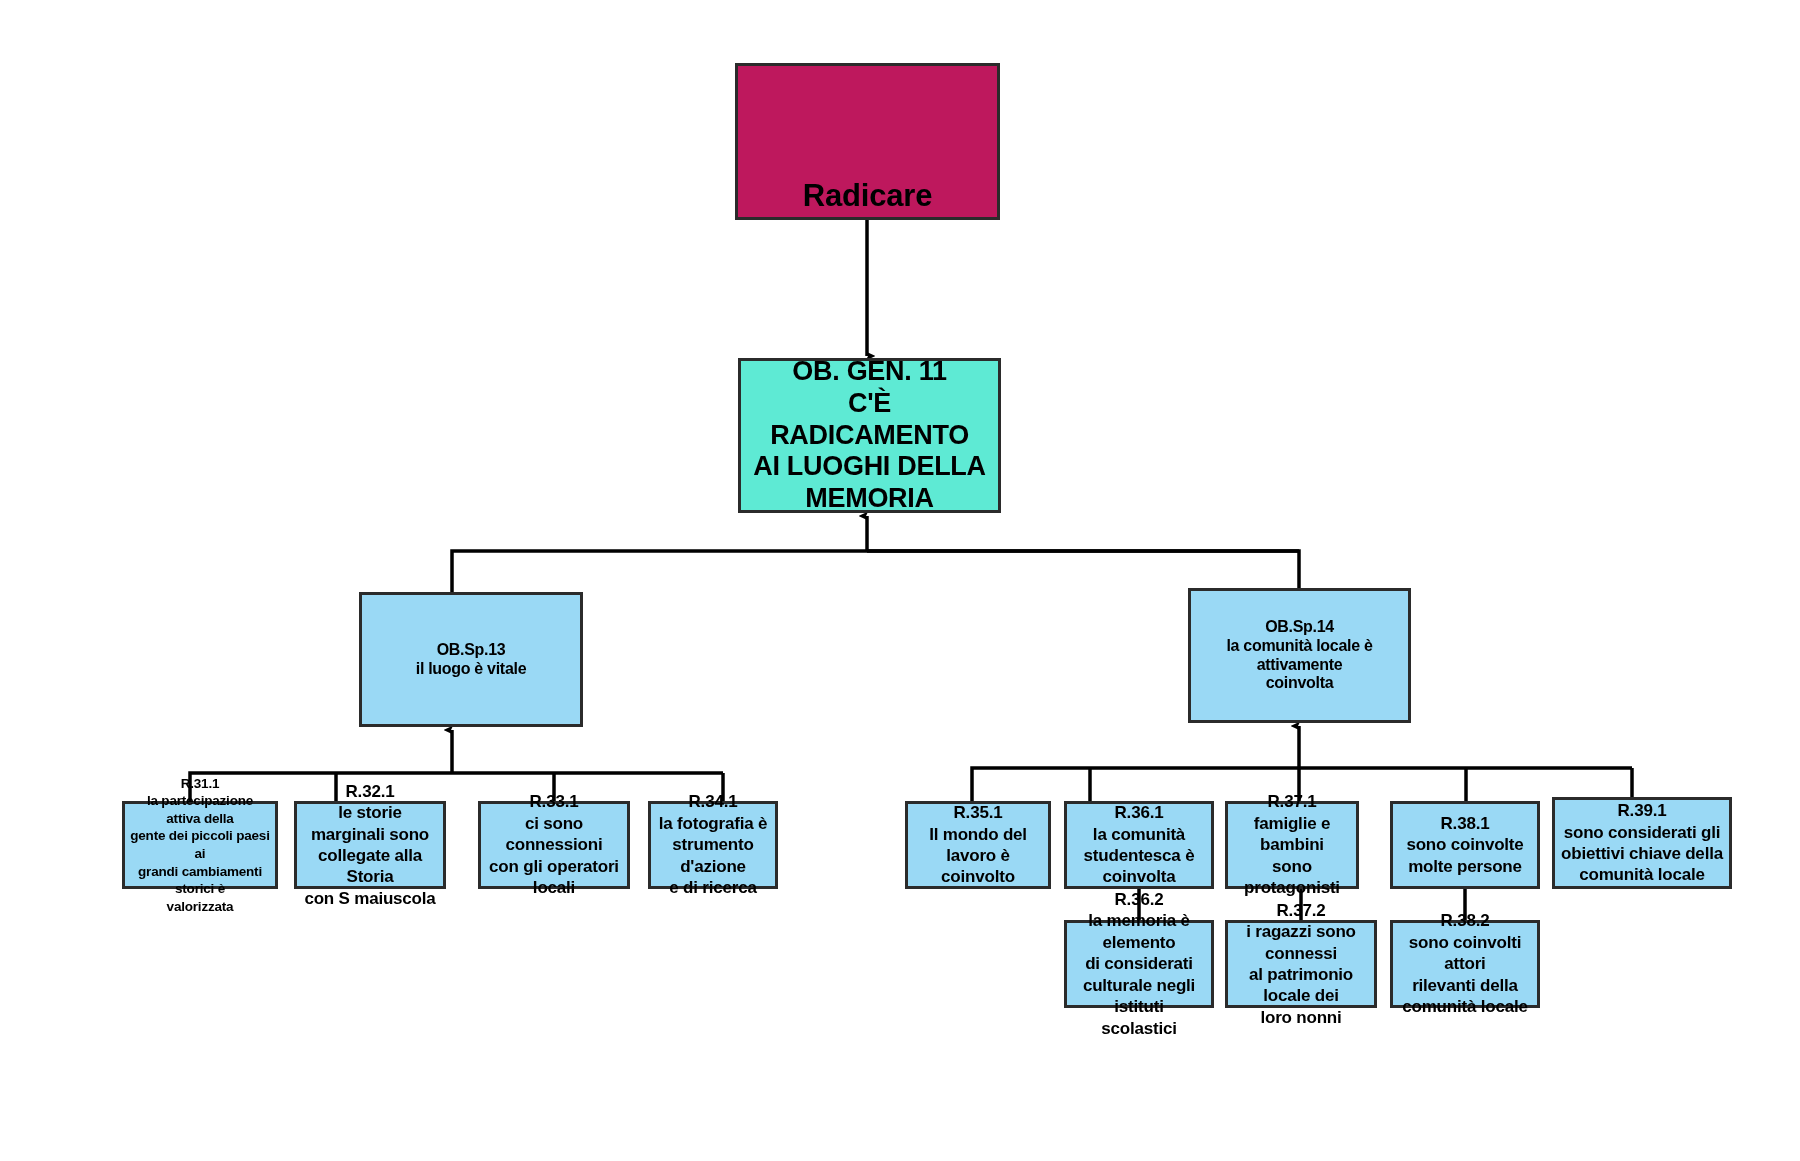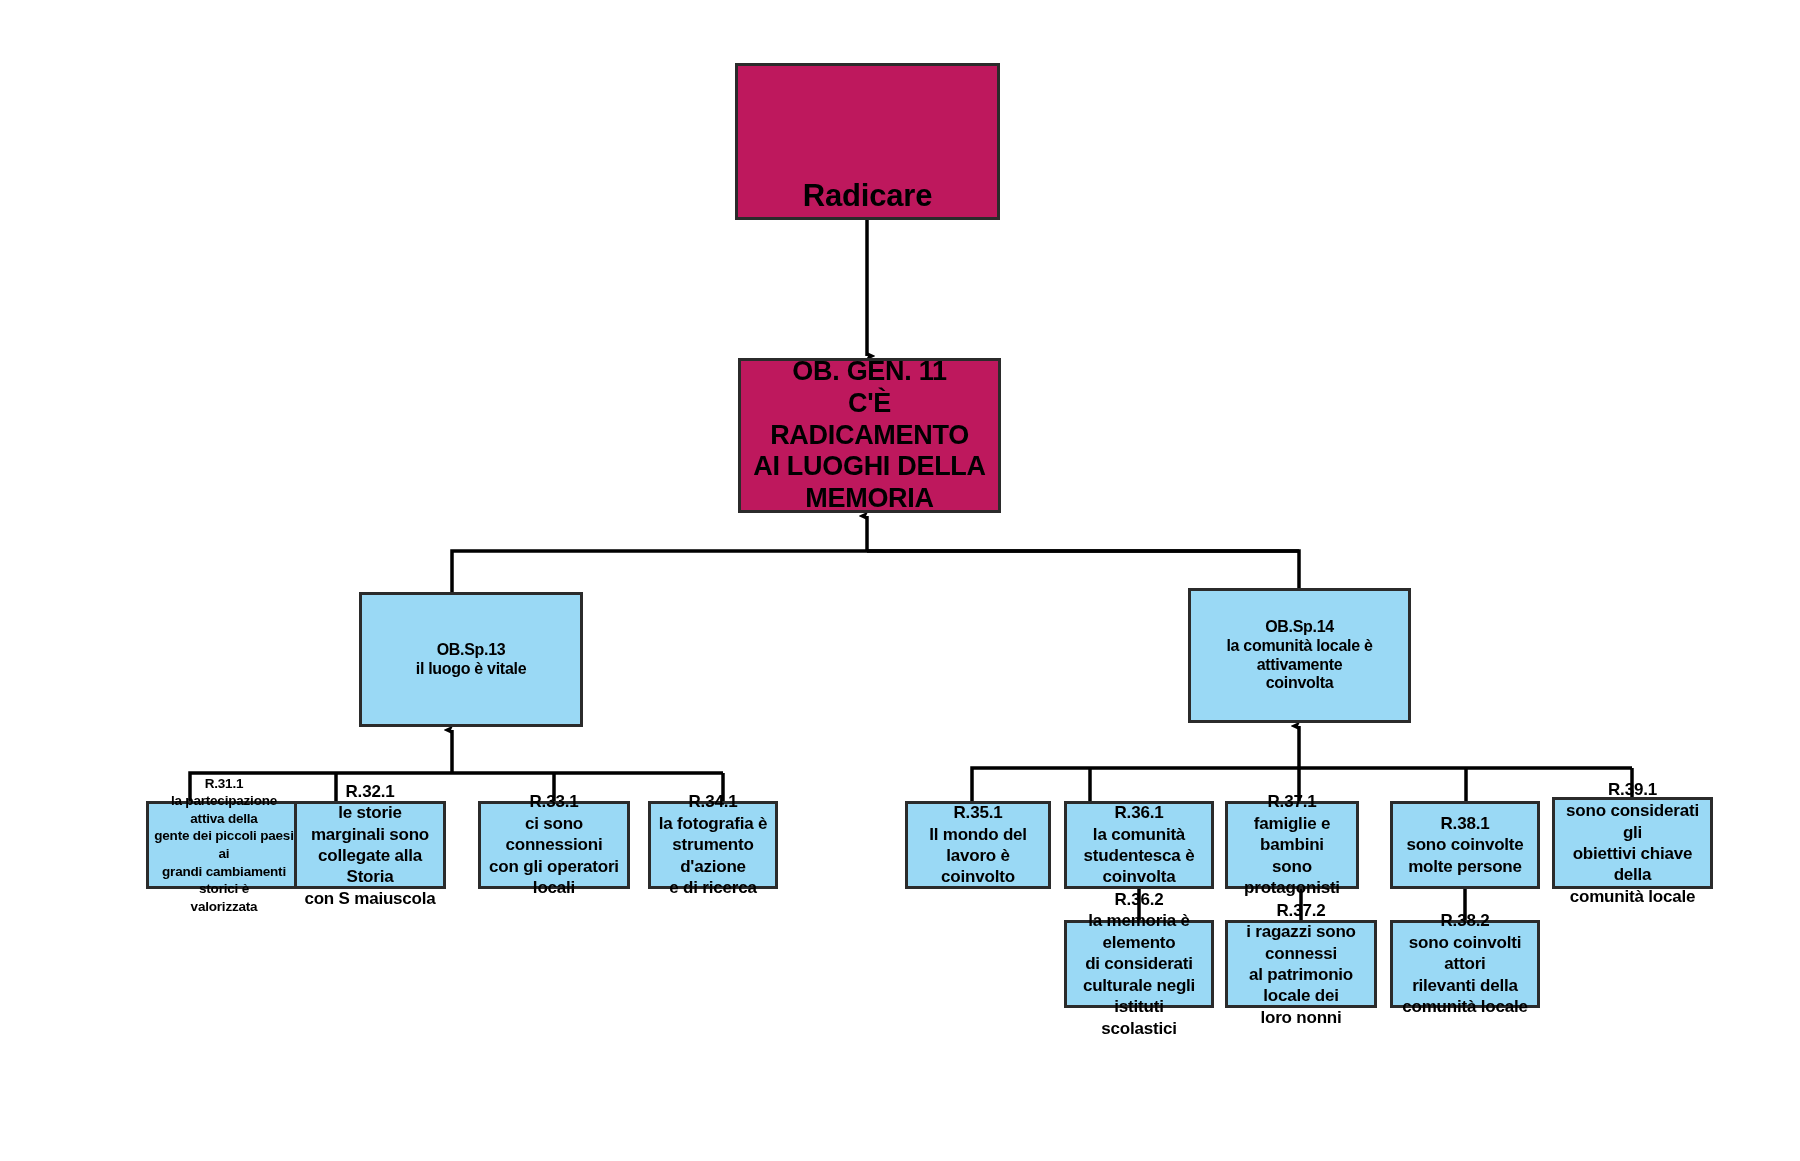"OB. GEN. 11" .node.general { background: #be185d -> #5eead4 }
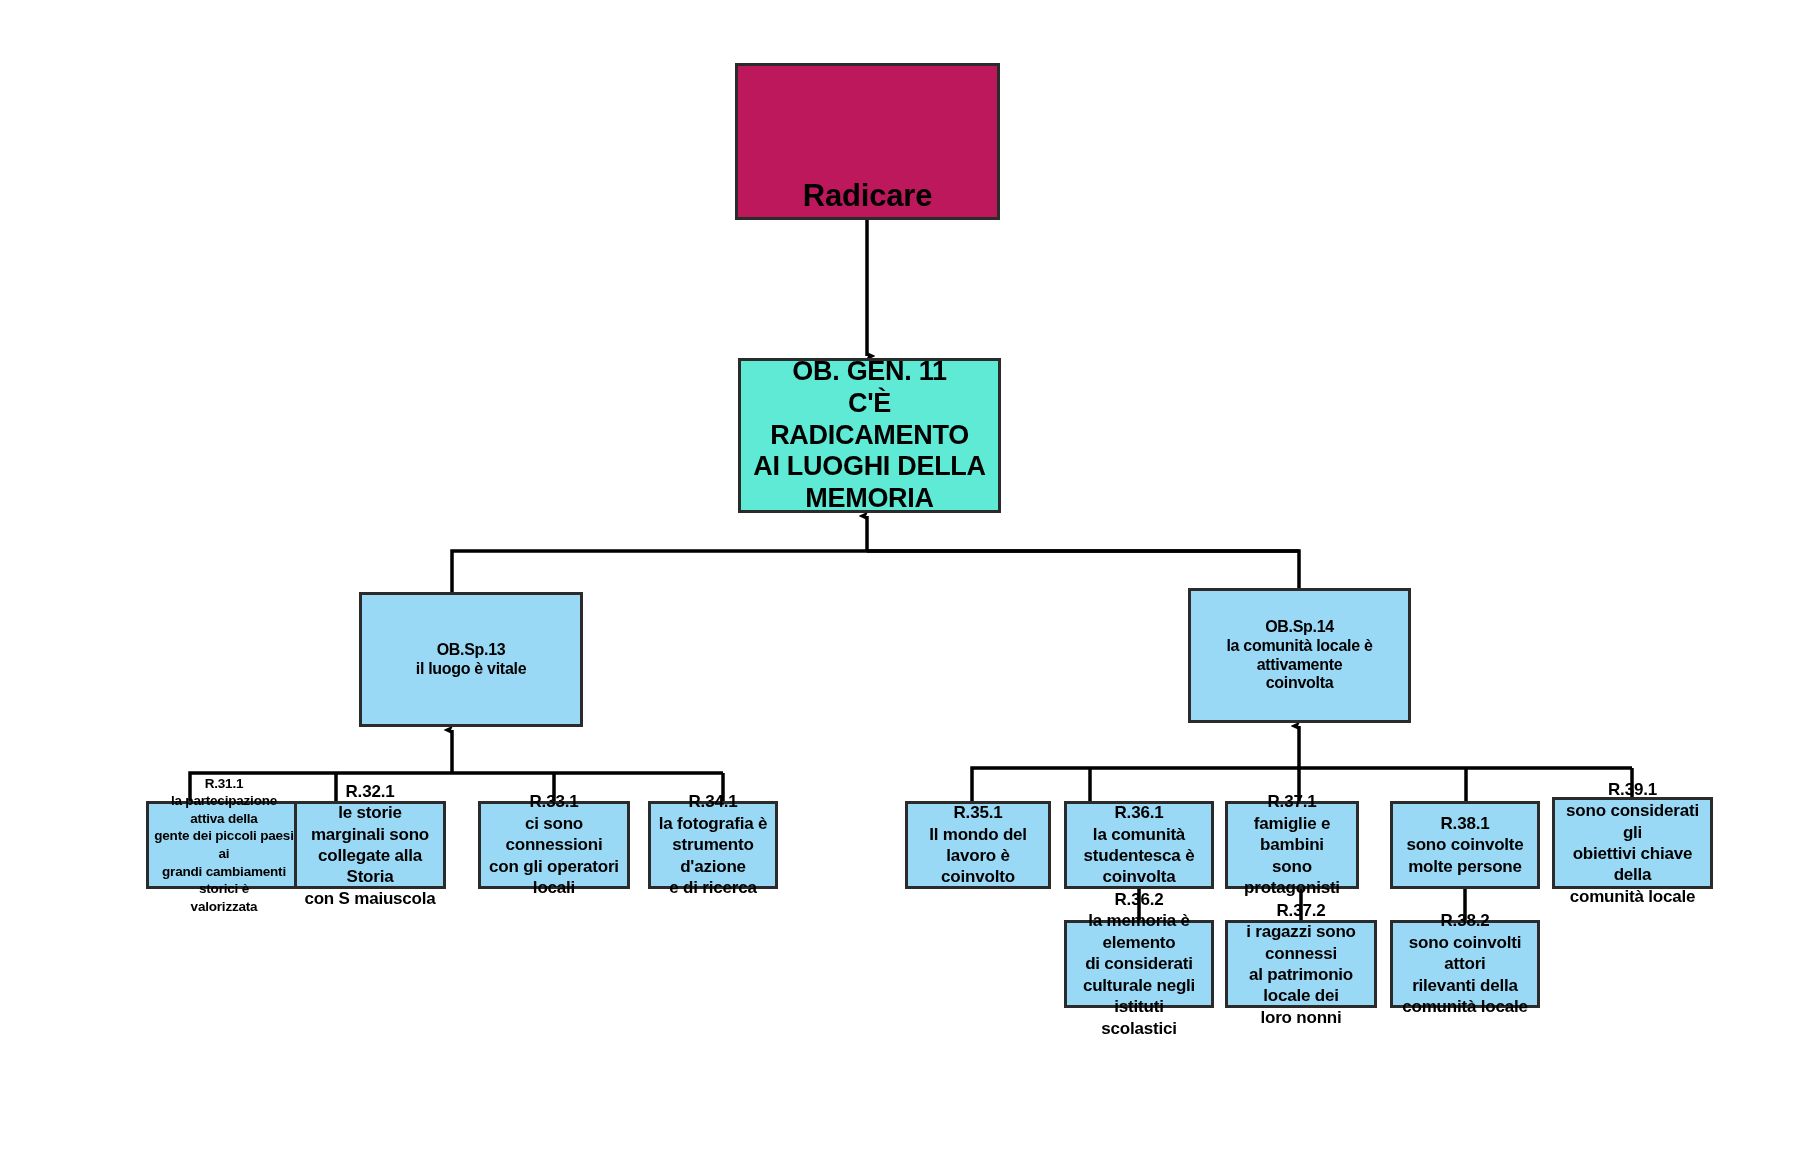"R.31.1" div.node { margin-left: 24px -> none }
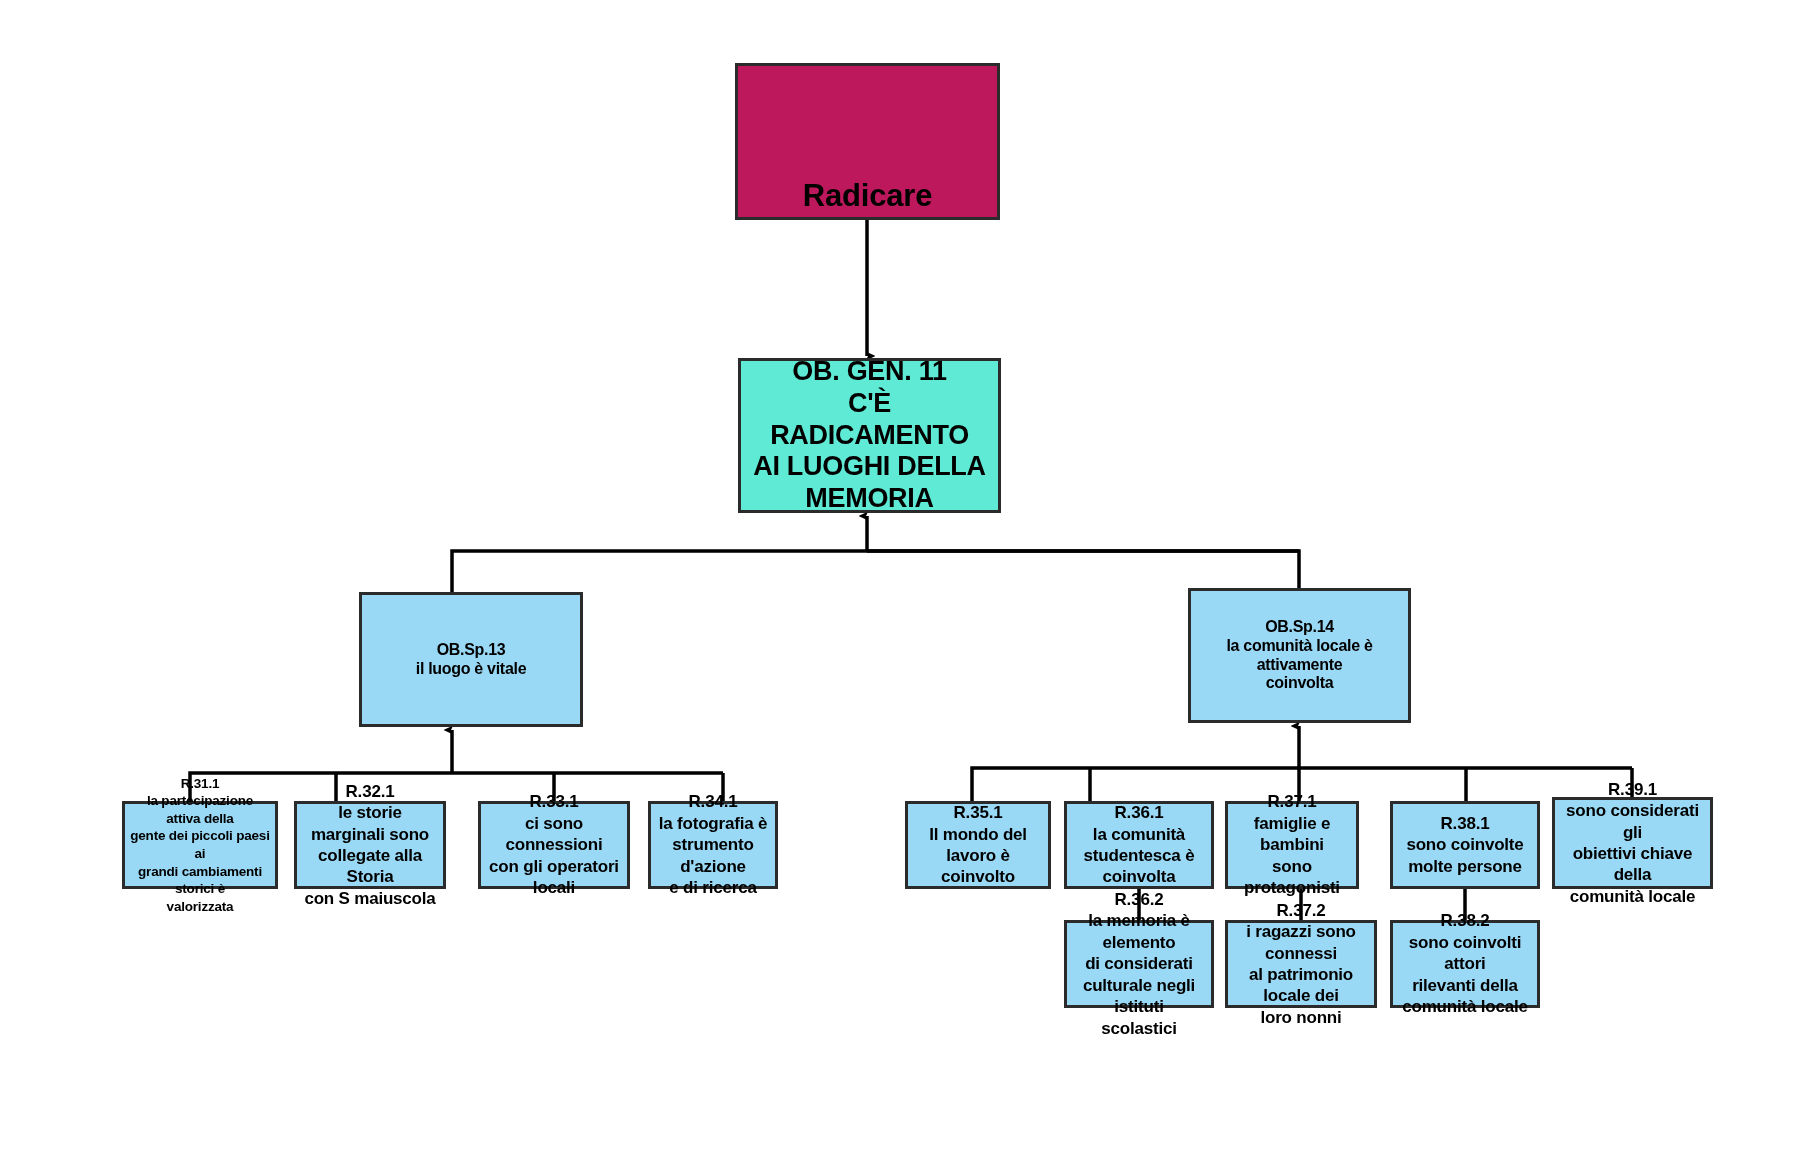"R.39.1" div.node { width: 161px -> 180px }
